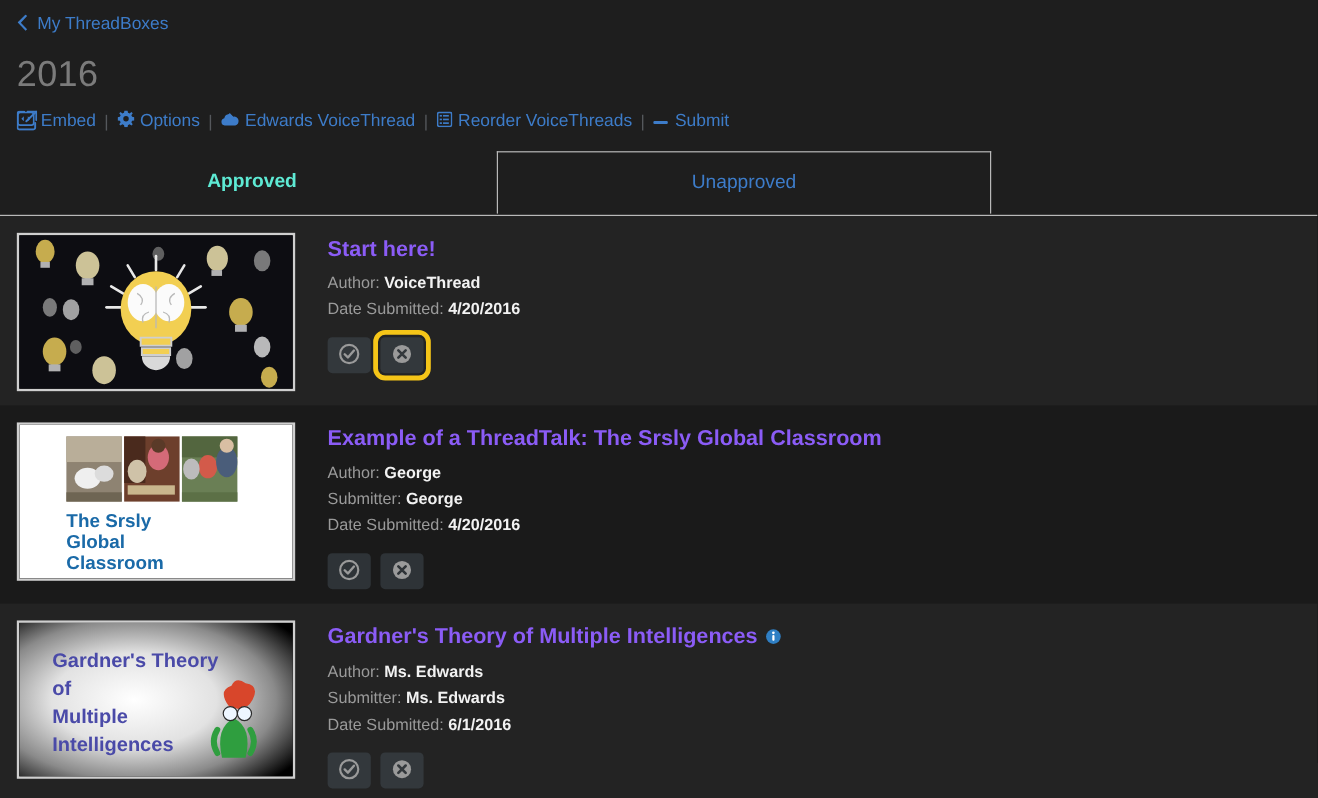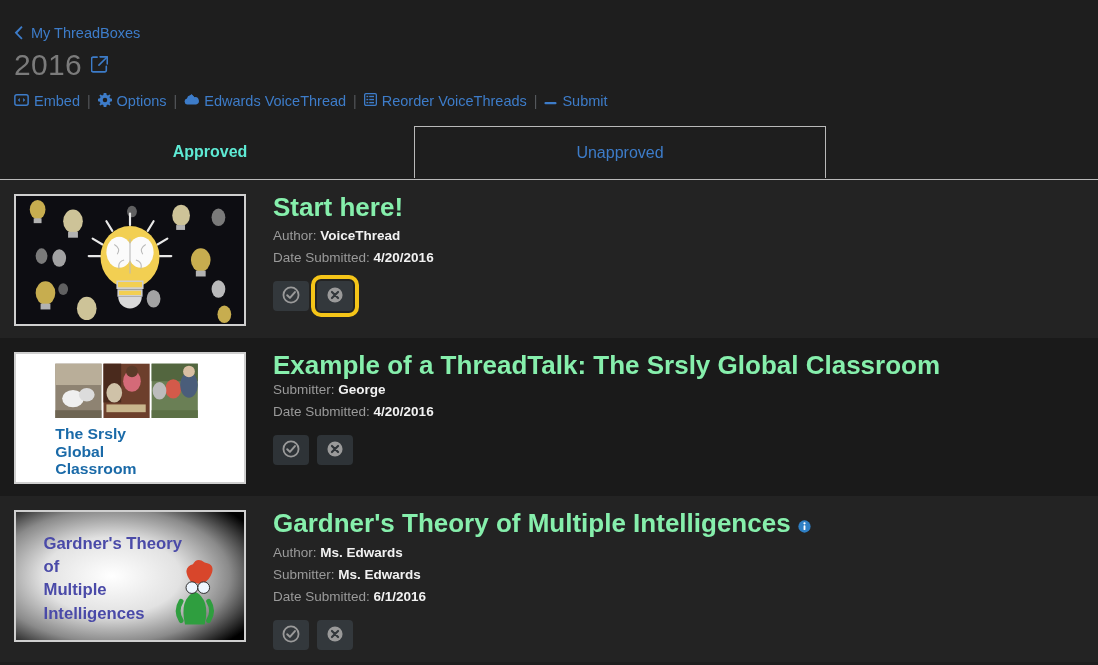"My ThreadBoxes" .back-link { align-items: center -> flex-start; padding-top: 28px -> 12px }
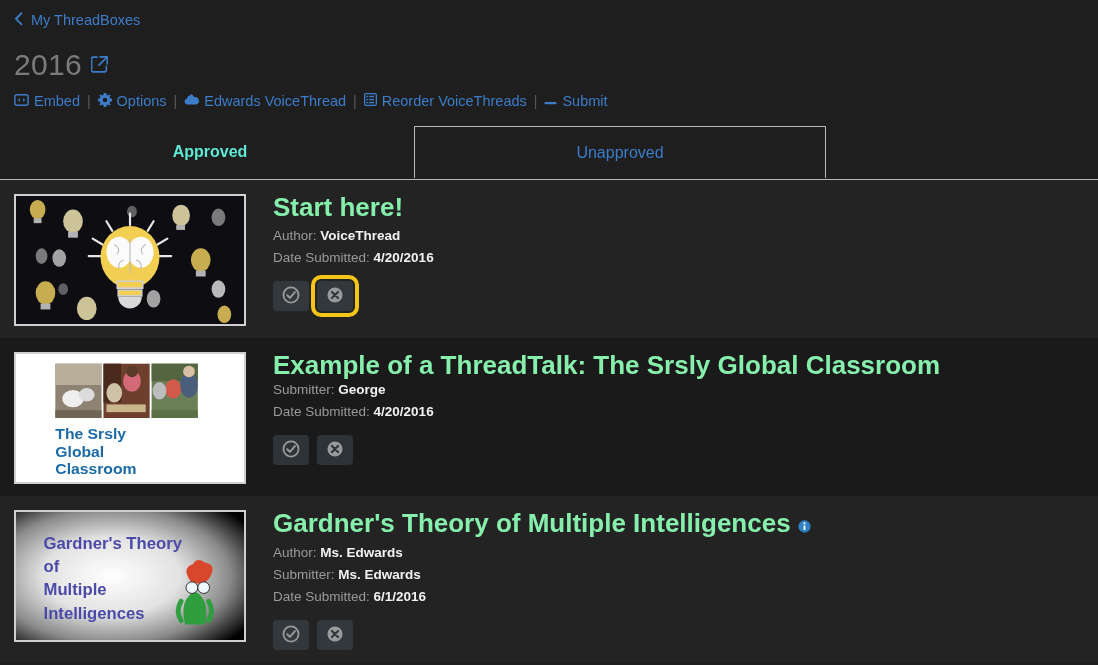"2016" .title-row { align-items: center -> flex-start; flex-direction: none -> column }
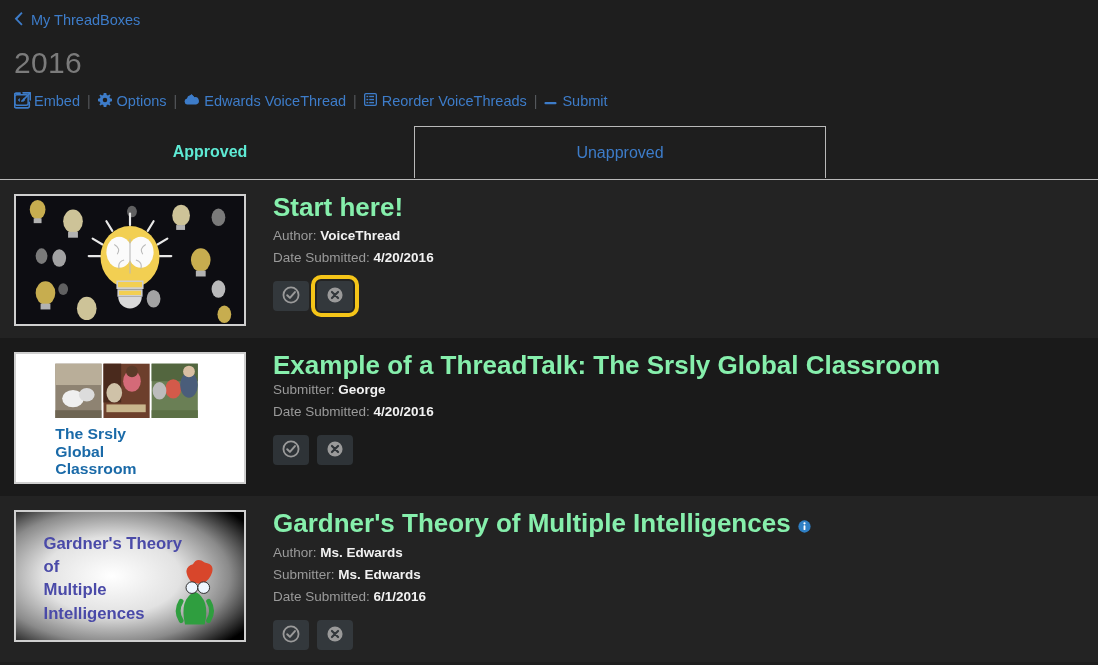"Start here!" .item-title { color: #86efac -> #8b5cf6; font-size: 26px -> 18px }
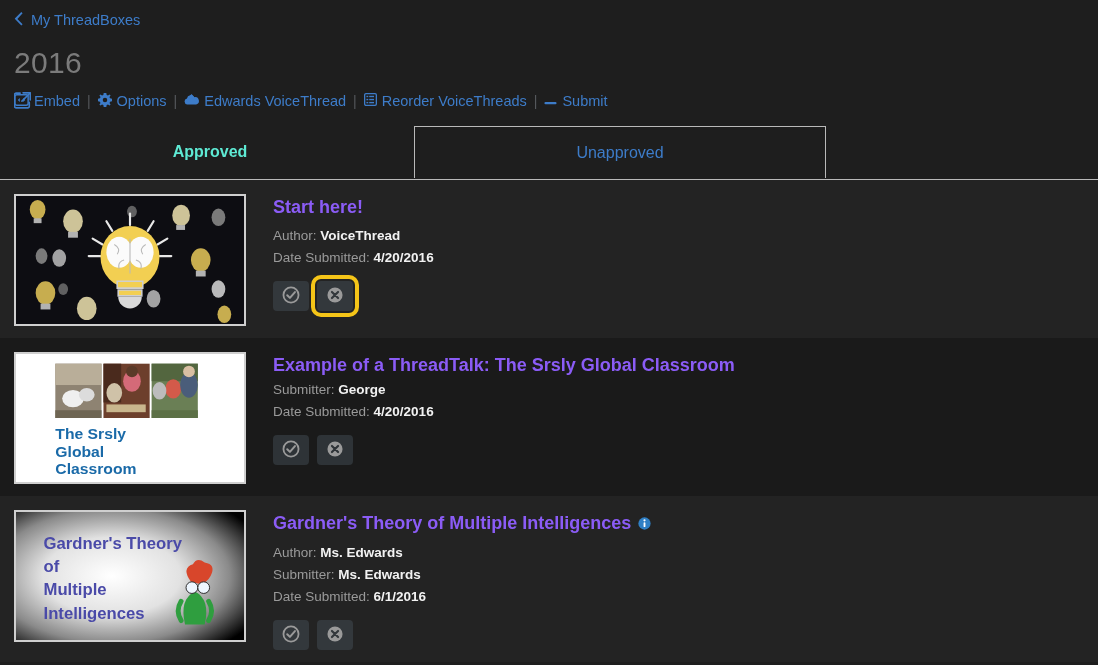"Author: George" div.meta-line { html: none -> <div> <span>Author:</span> <b>George</b> </div> }
